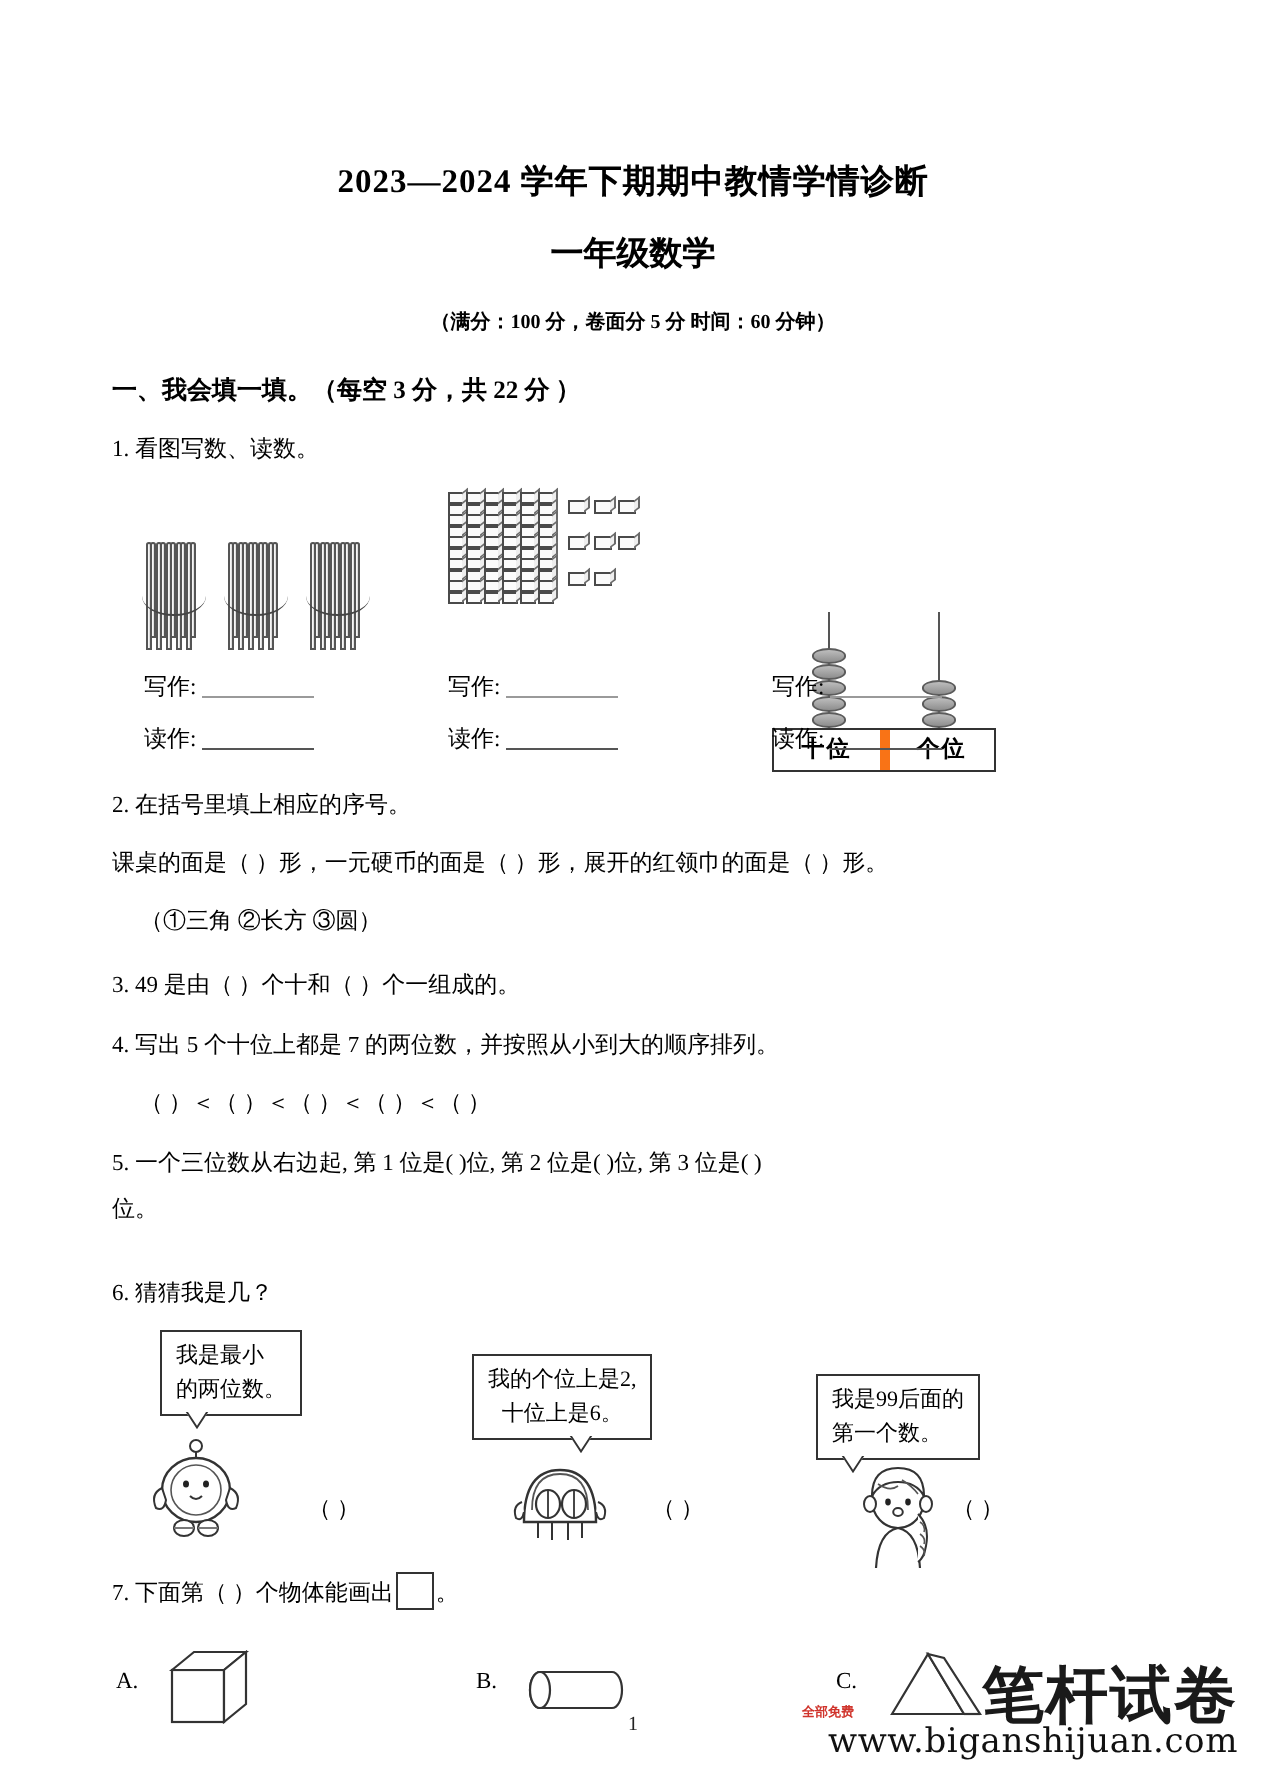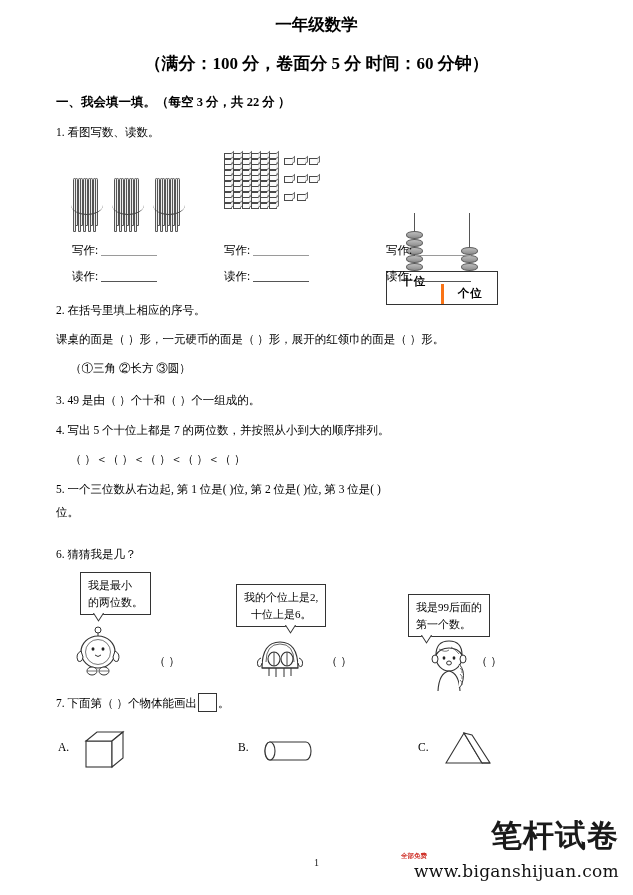"2023—2024 学年下期期中教情学情诊断" div.title { html: none -> <div>2023—2024 学年下期期中教情学情诊断</div> }
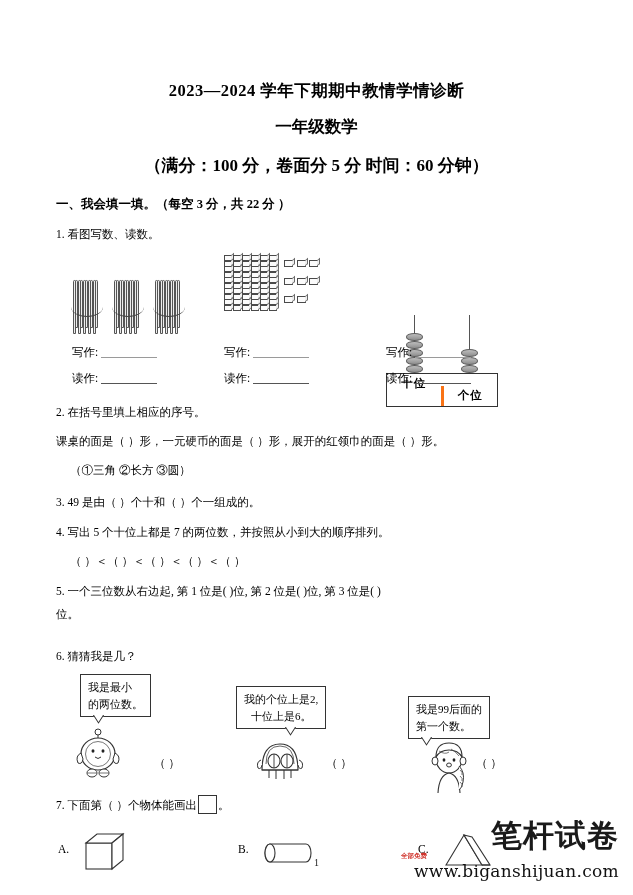"（满分：100 分，卷面分 5 分 时间：60" .meta { font-size: 17px -> 10px }
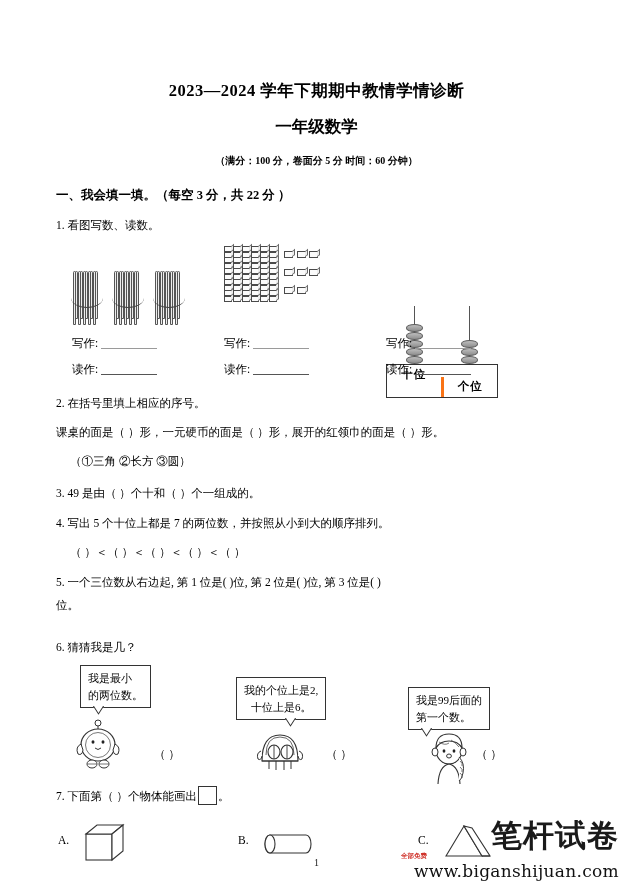"个位" .pv-cell + .pv-cell { border-left: 3px solid #f97316 -> 5px solid #f97316; margin-top: 12px -> none }
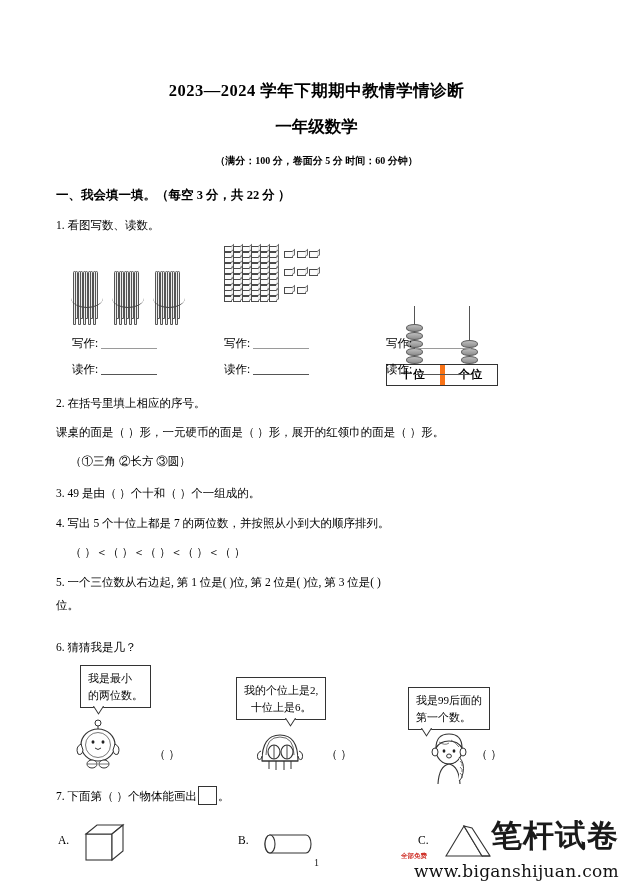"笔杆试卷" .wm-cn { top: 0 -> 12px }
